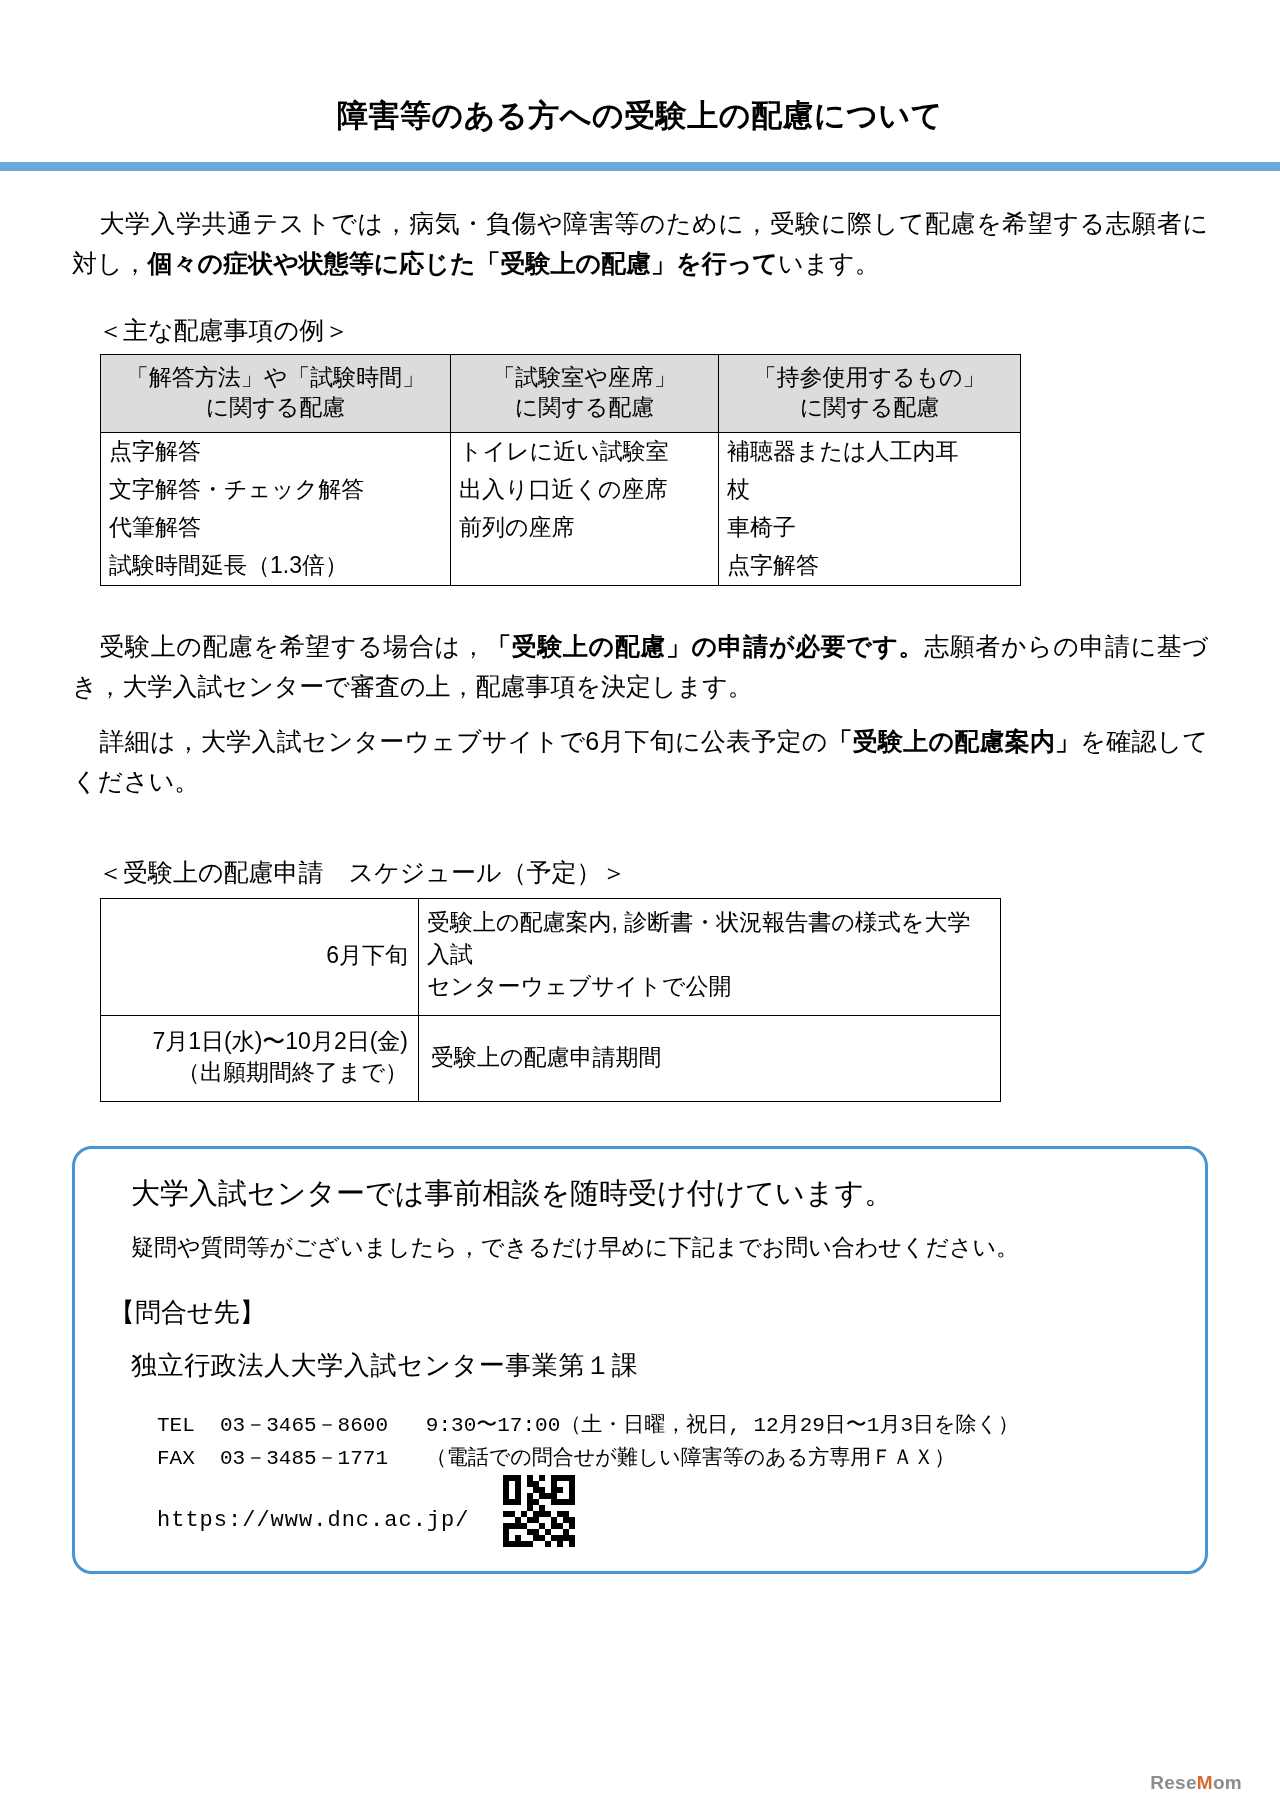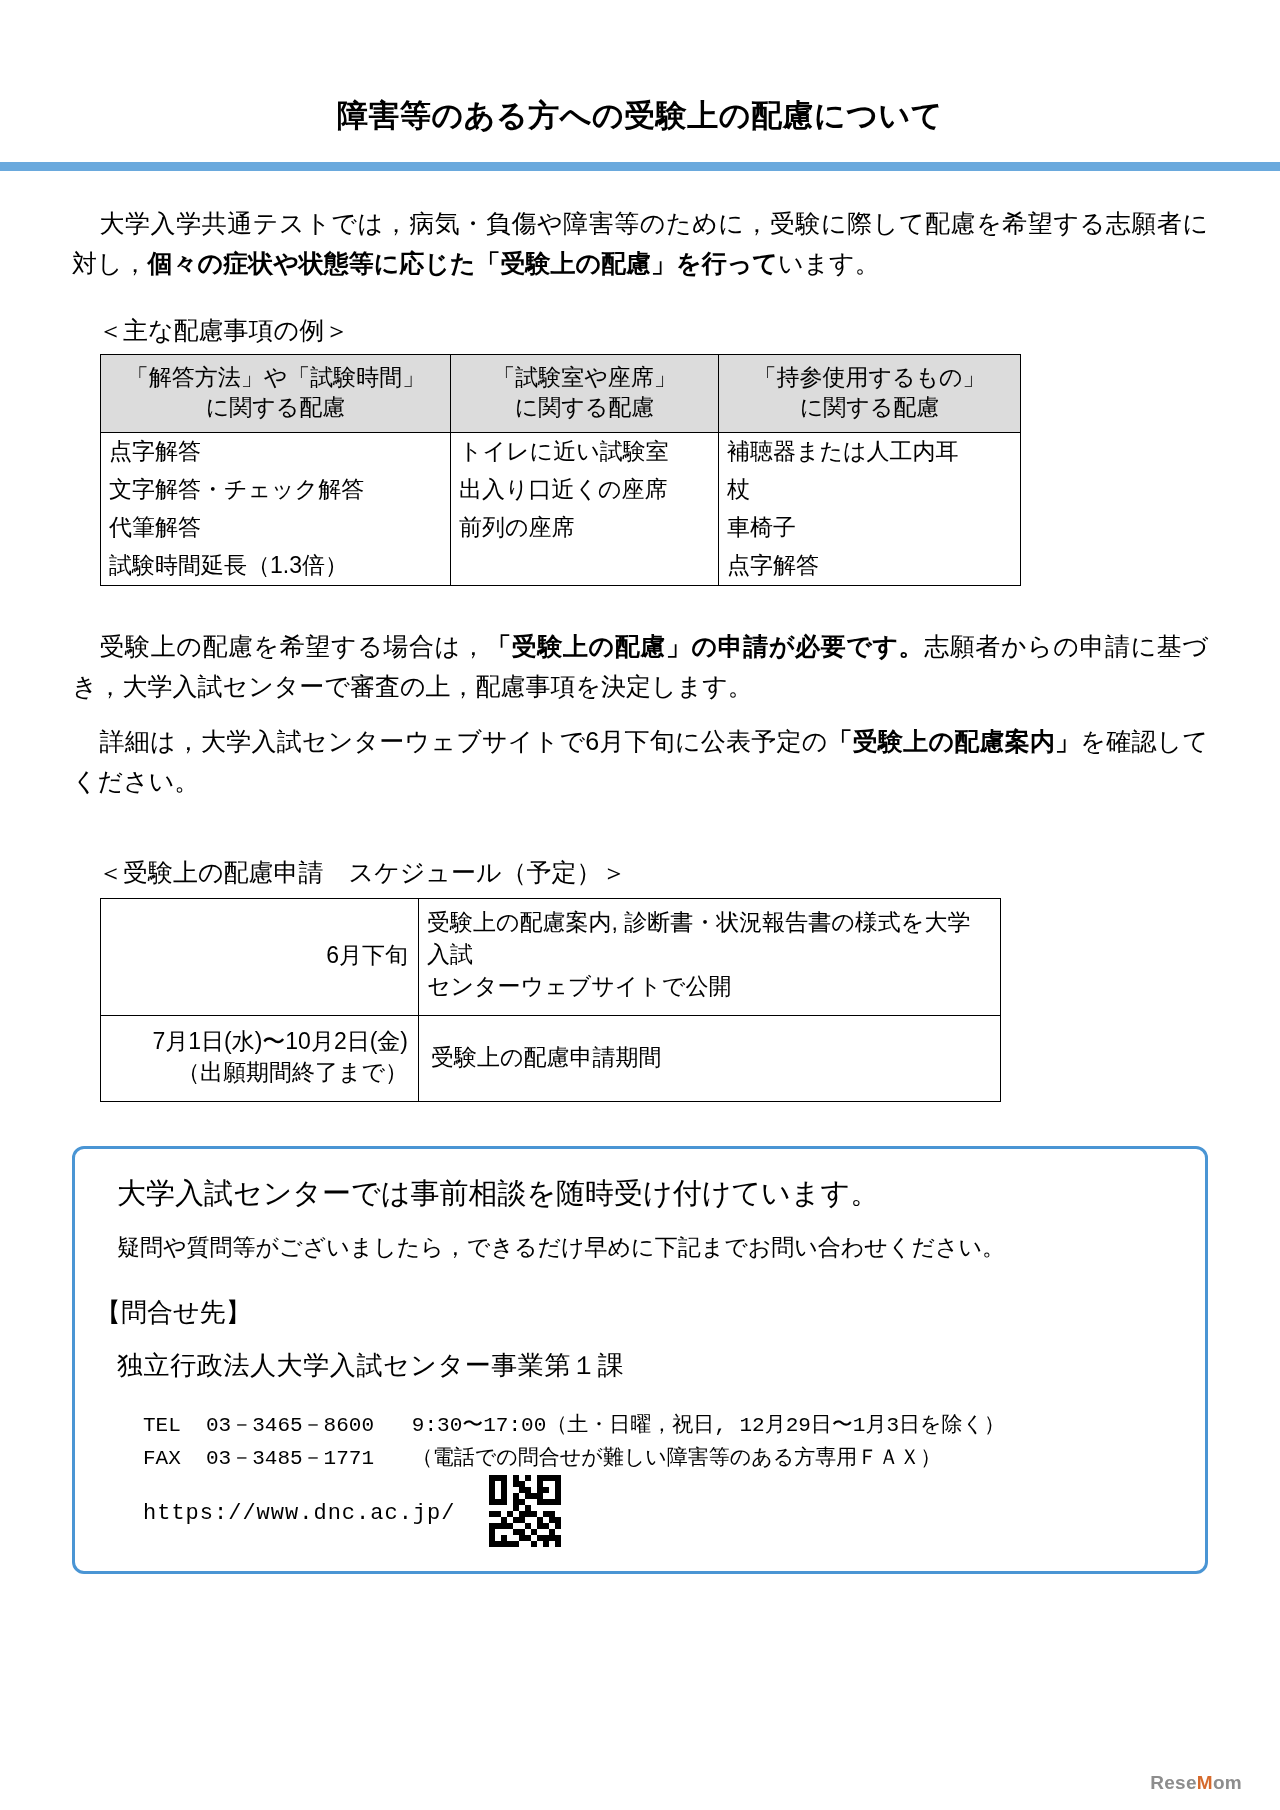"大学入試センターでは事前相談を随時受け付けています。" .contact-box { border-radius: 12px -> 20px; padding: 26px 34px 30px 20px -> 26px 34px 30px 34px }
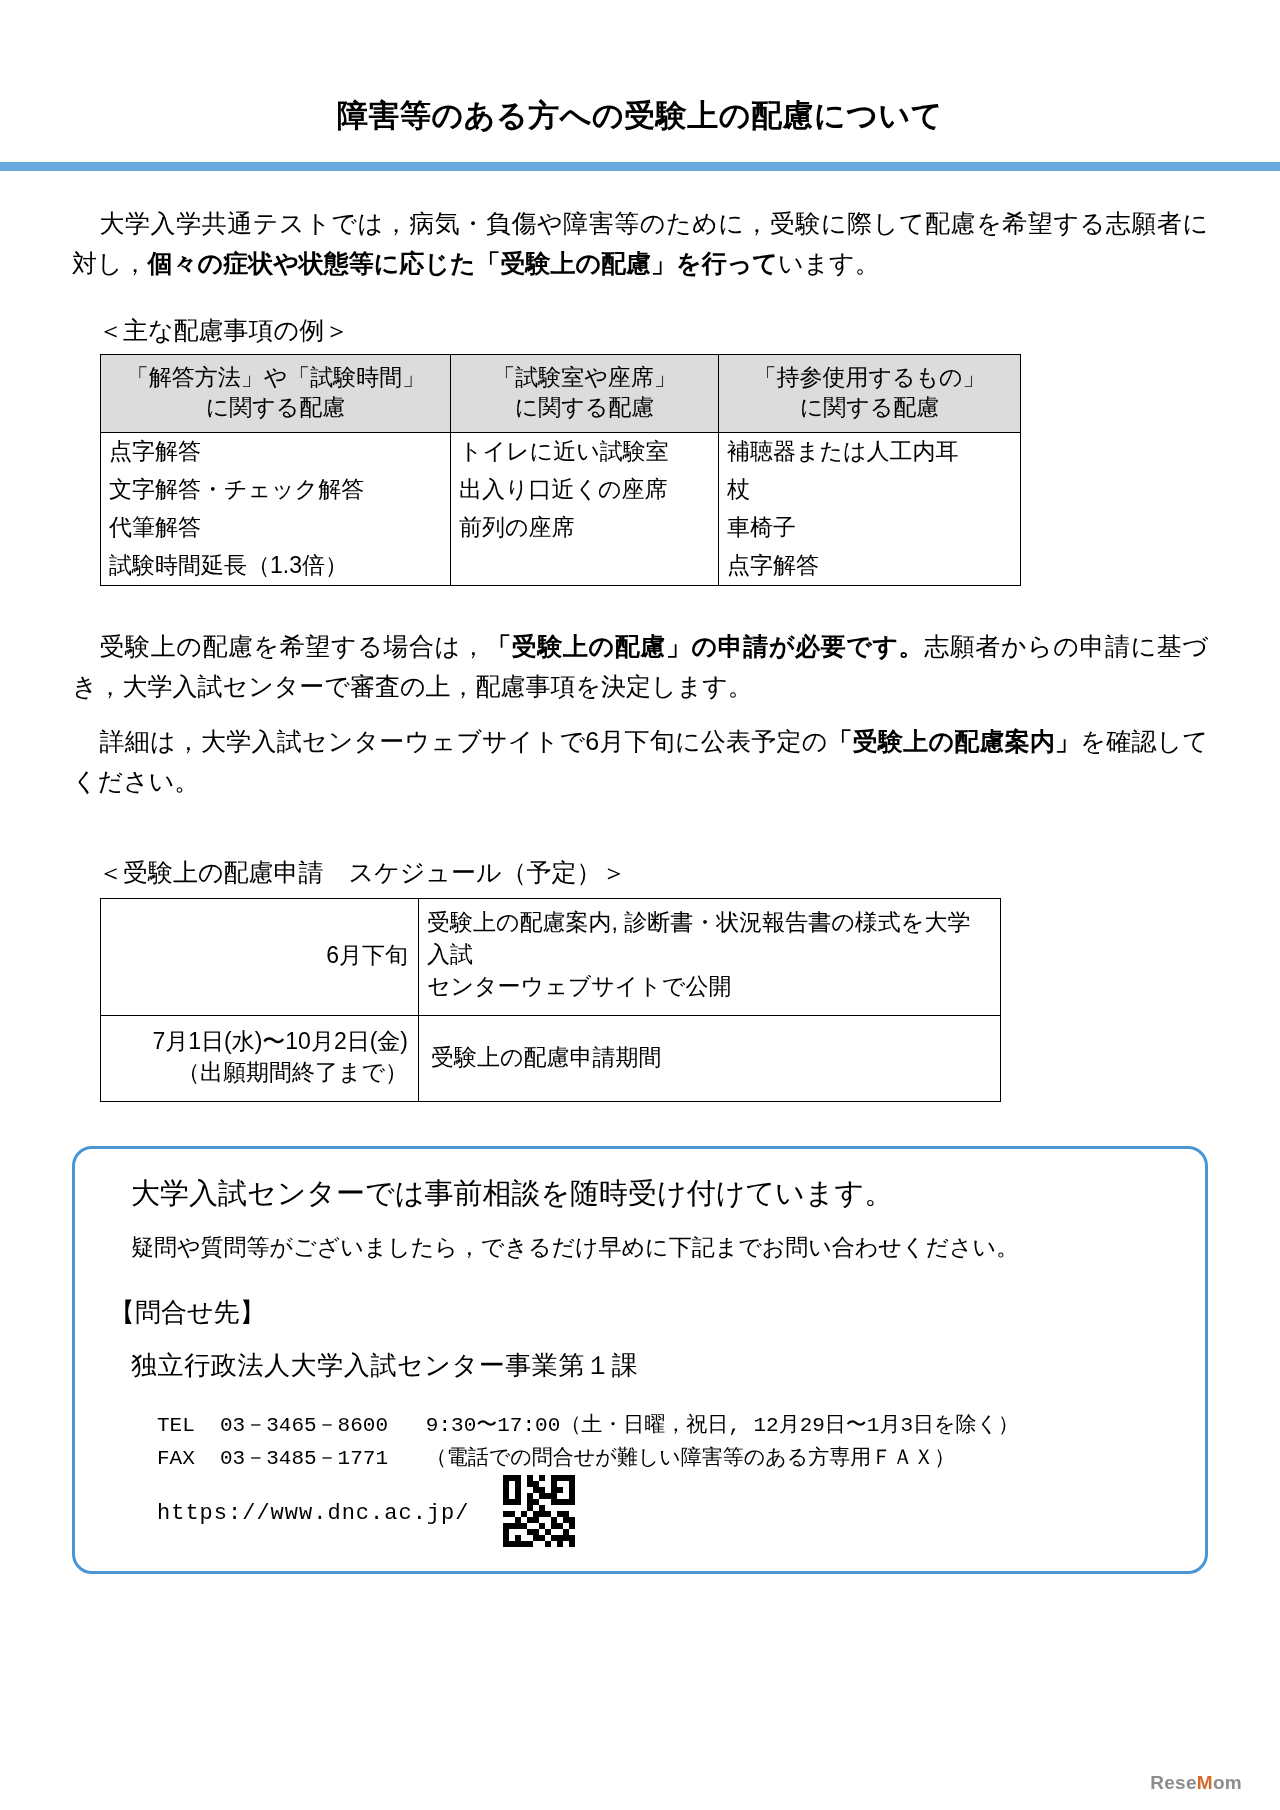"https://www.dnc.ac.jp/" .url-row { align-items: flex-start -> center }
